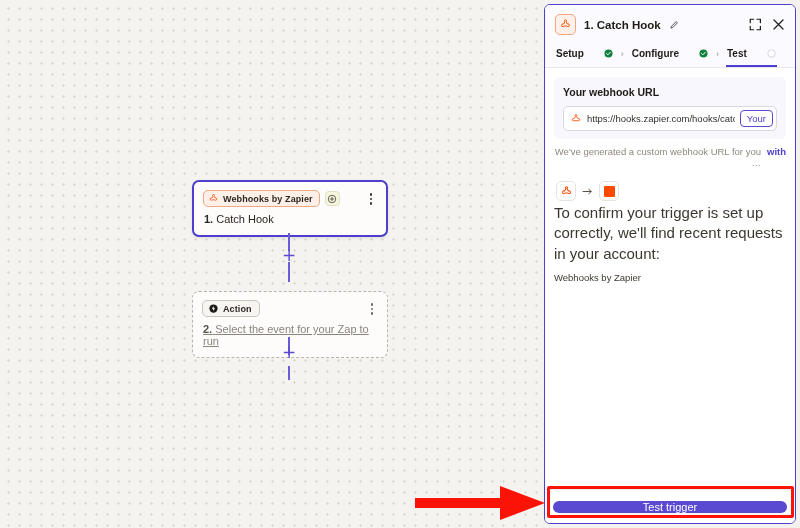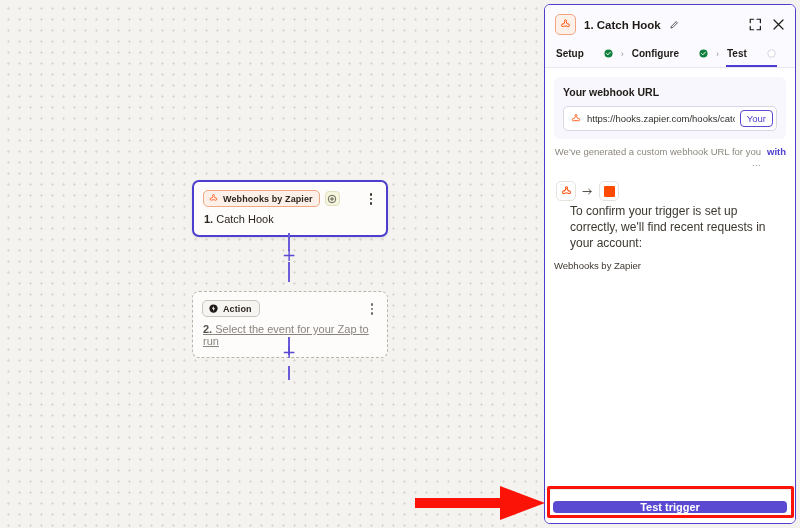"To confirm your trigger is" .listen-p { font-size: 12px -> 15px; margin-left: 16px -> none }
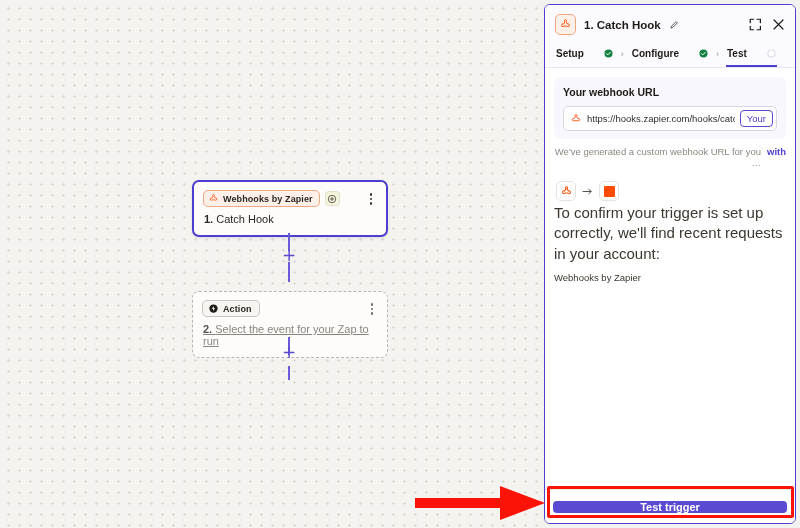"Test trigger" .test-btn { border-radius: 4px -> 9px; font-weight: 700 -> 400 }
